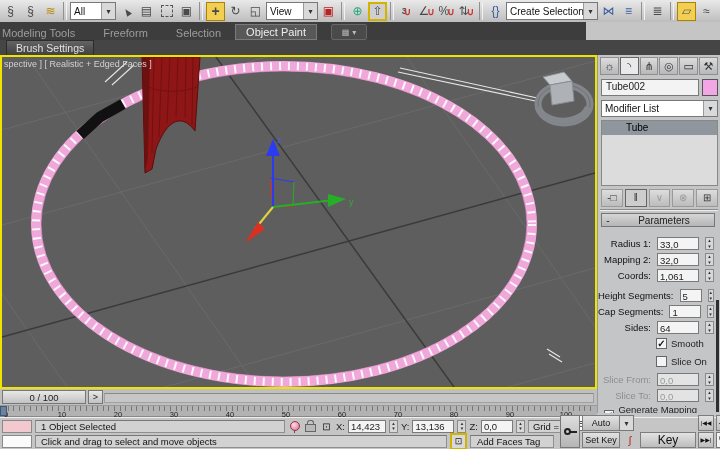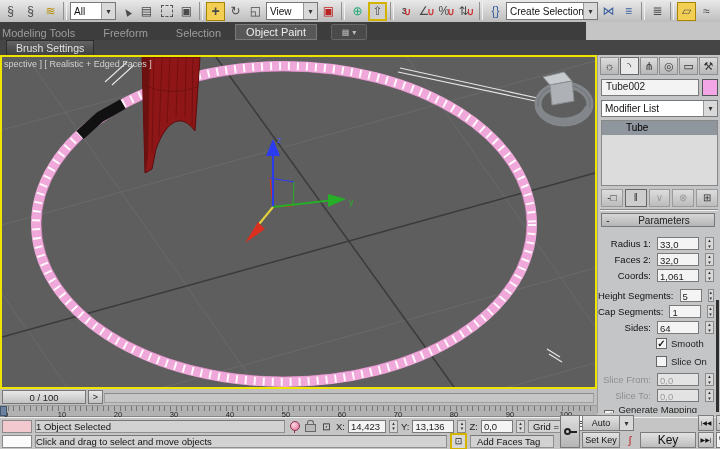"Faces 2:" span.plabel { text: Faces -> Mapping }
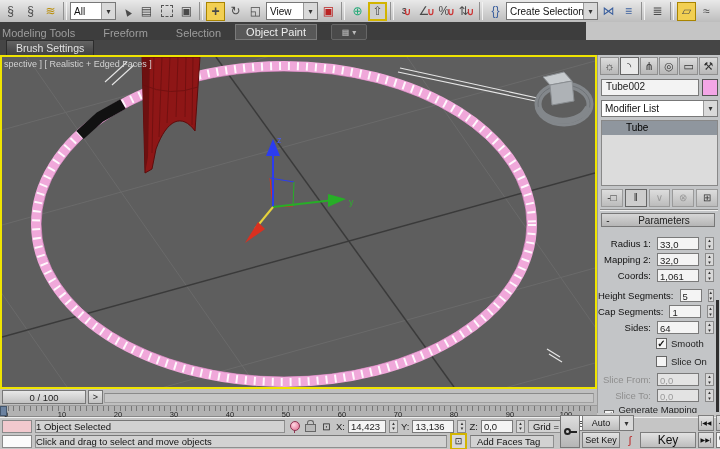"1 Object Selected" .sfield { padding-left: none -> 5px }
